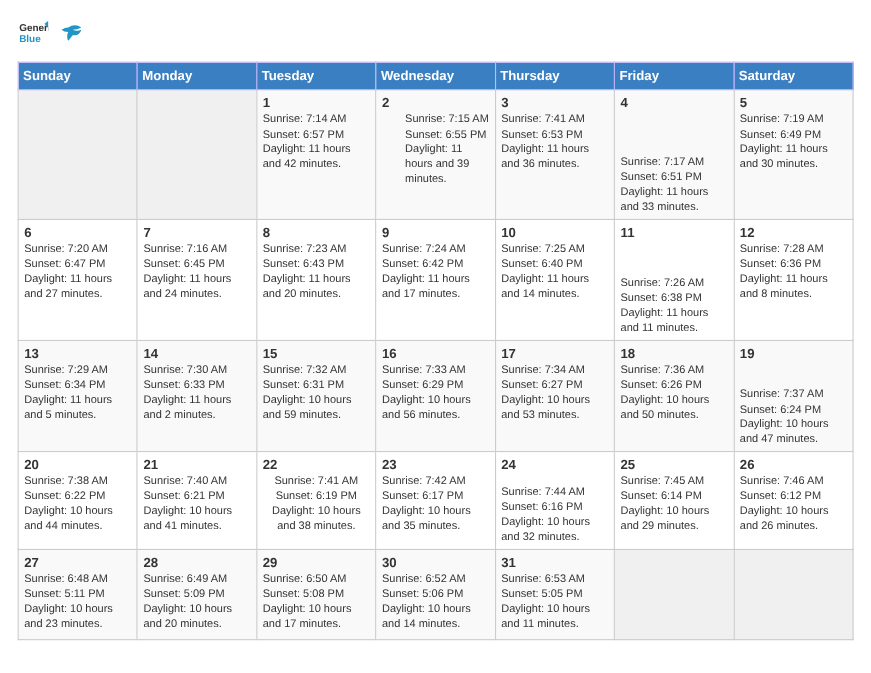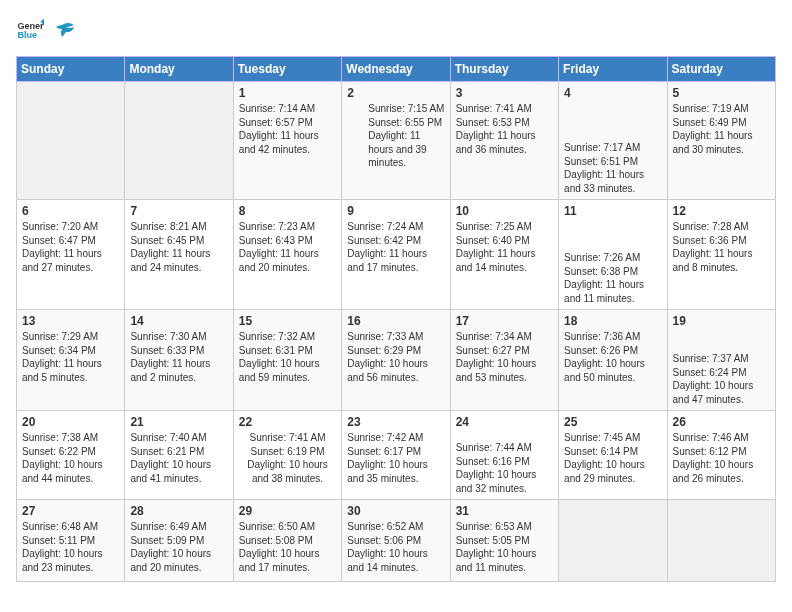"Sunrise: 8:21 AM" div.cell-text { text: 8:21 -> 7:16 }
